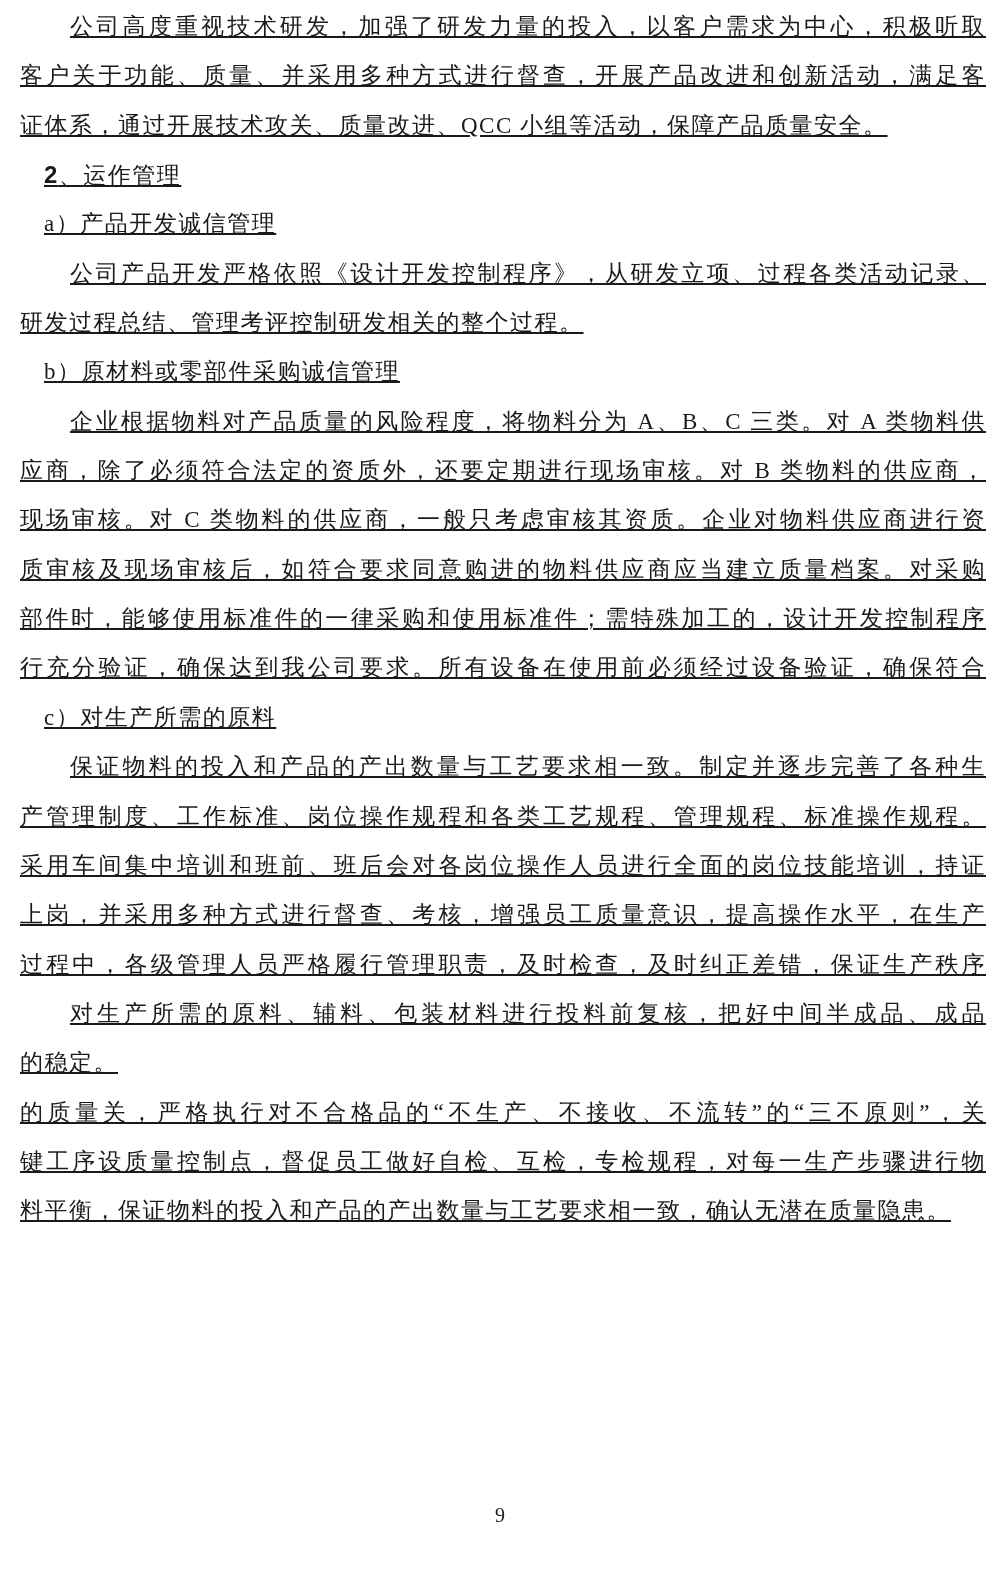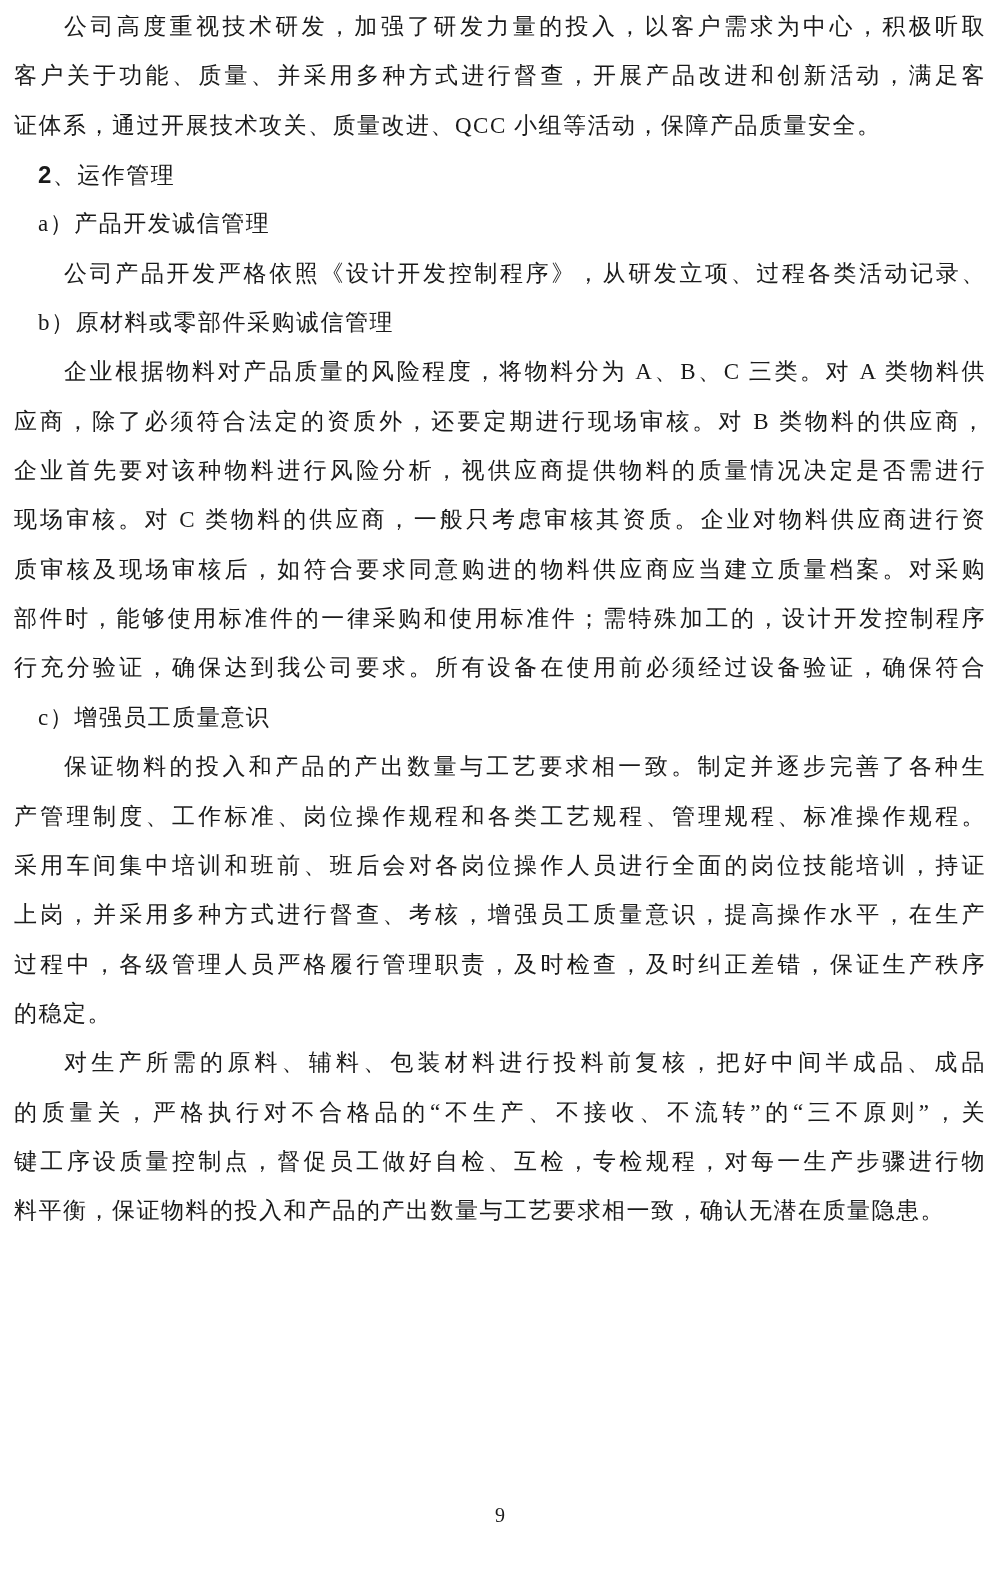"公司高度重视技术研发，加强了研发力量的投入，以客户需求为中心，积极听取" .doc-body { padding: 2px 14px 0 14px -> 2px 14px 0 20px; text-decoration: none -> underline }
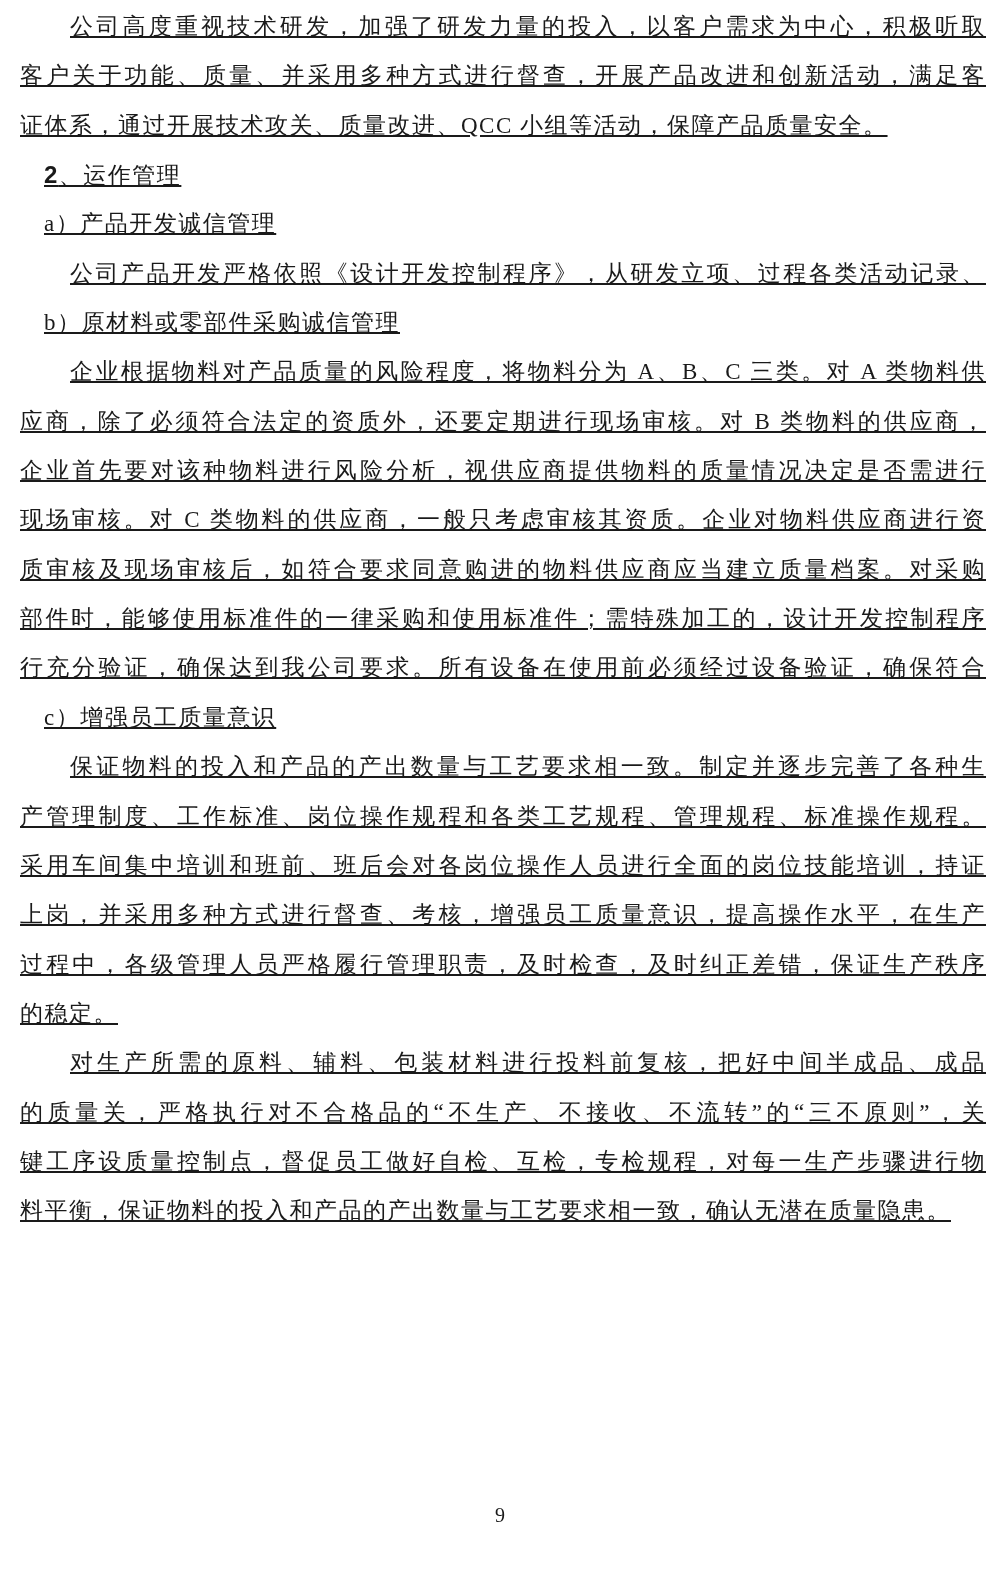"研发过程总结、管理考评控制研发相关的整个过程。" div.line { html: none -> <div>研发过程总结、管理考评控制研发相关的整个过程。</div> }
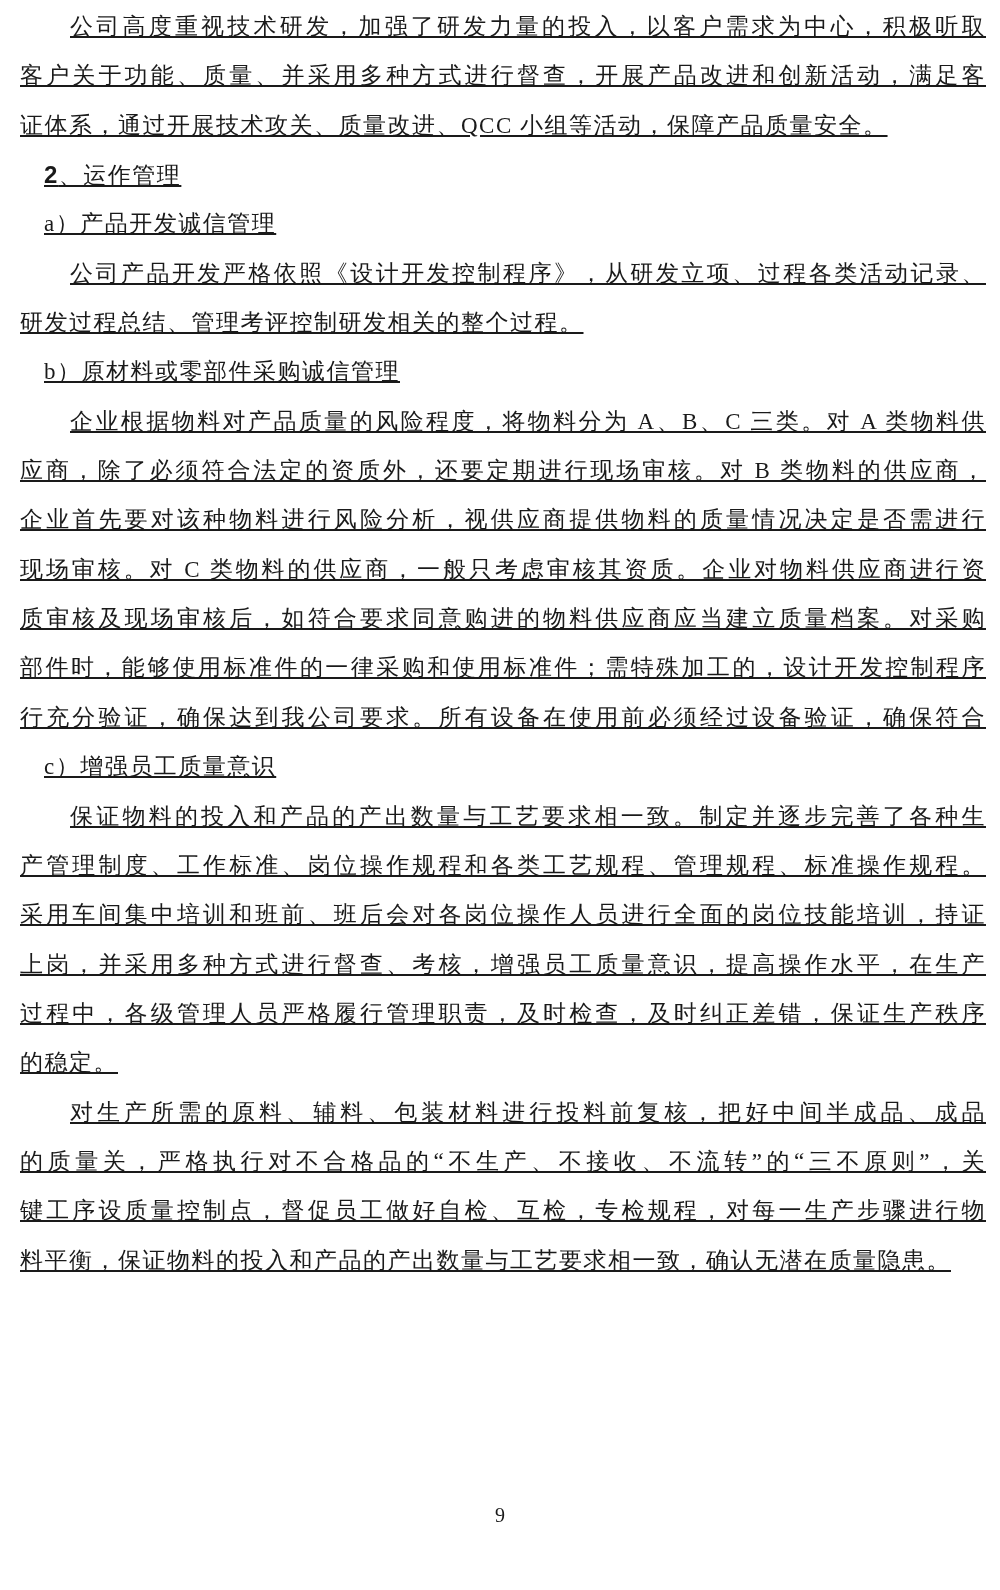"企业首先要对该种物料进行风险分析，视供应商提供物料的质量情况决定是否需进行" div.line { html: <div>企业首先要对该种物料进行风险分析，视供应商提供物料的质量情况决定是否需进行</div> -> none }
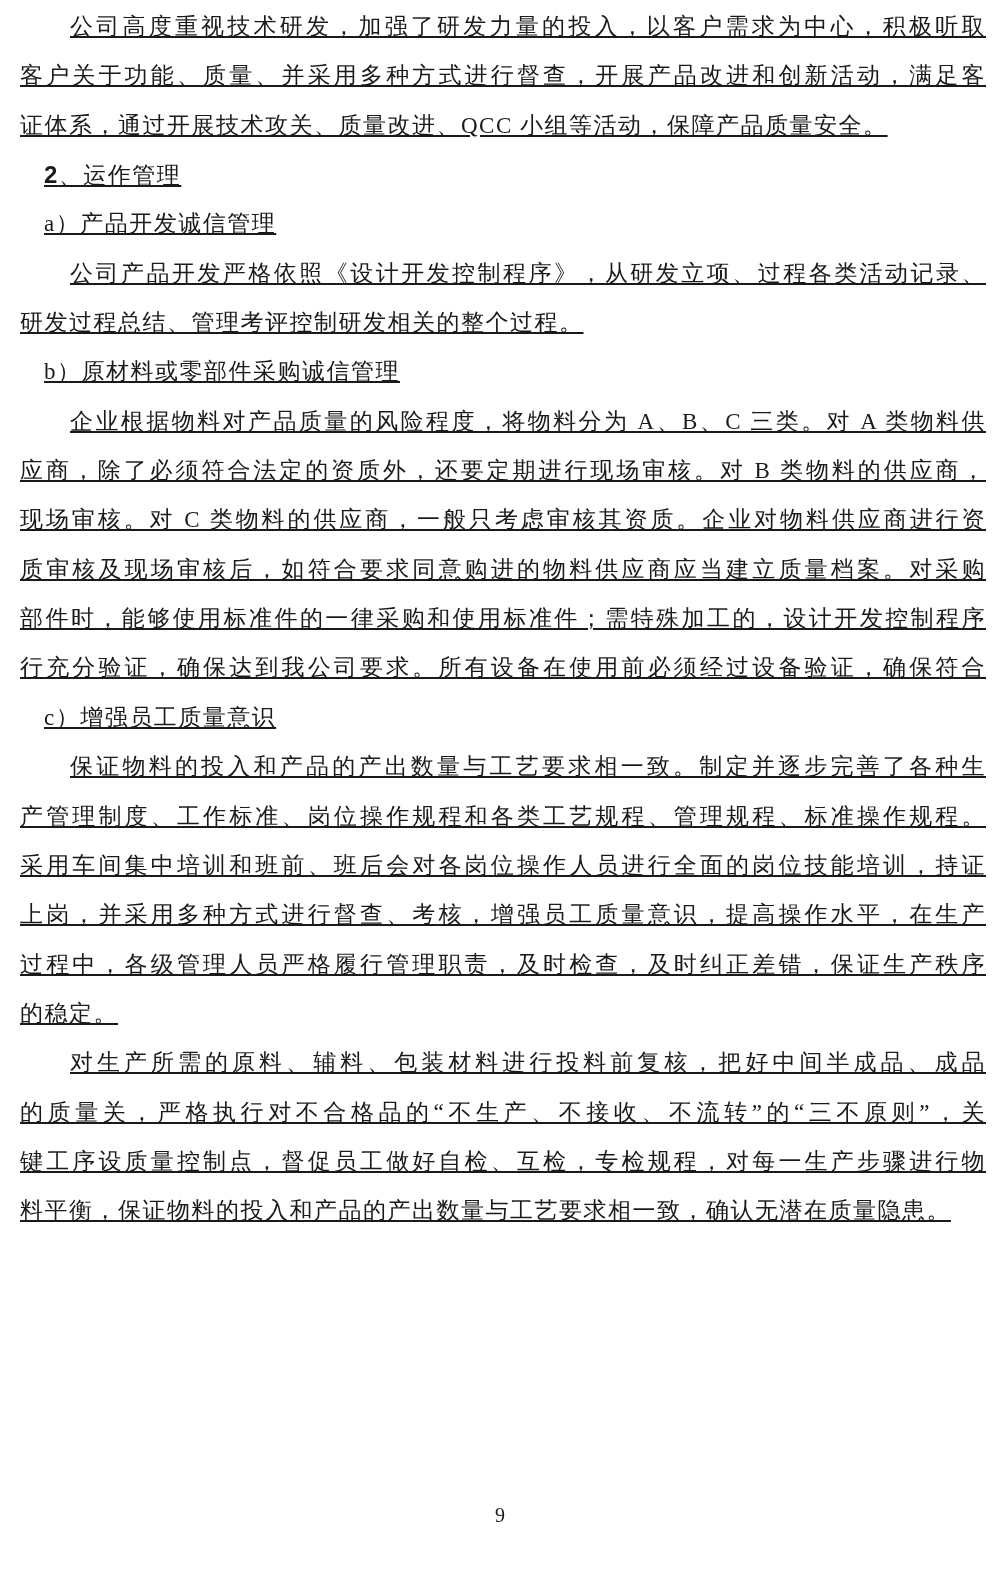"c）增强员工质量意识" div.line { text: 增强员工质量意识 -> 对生产所需的原料 }
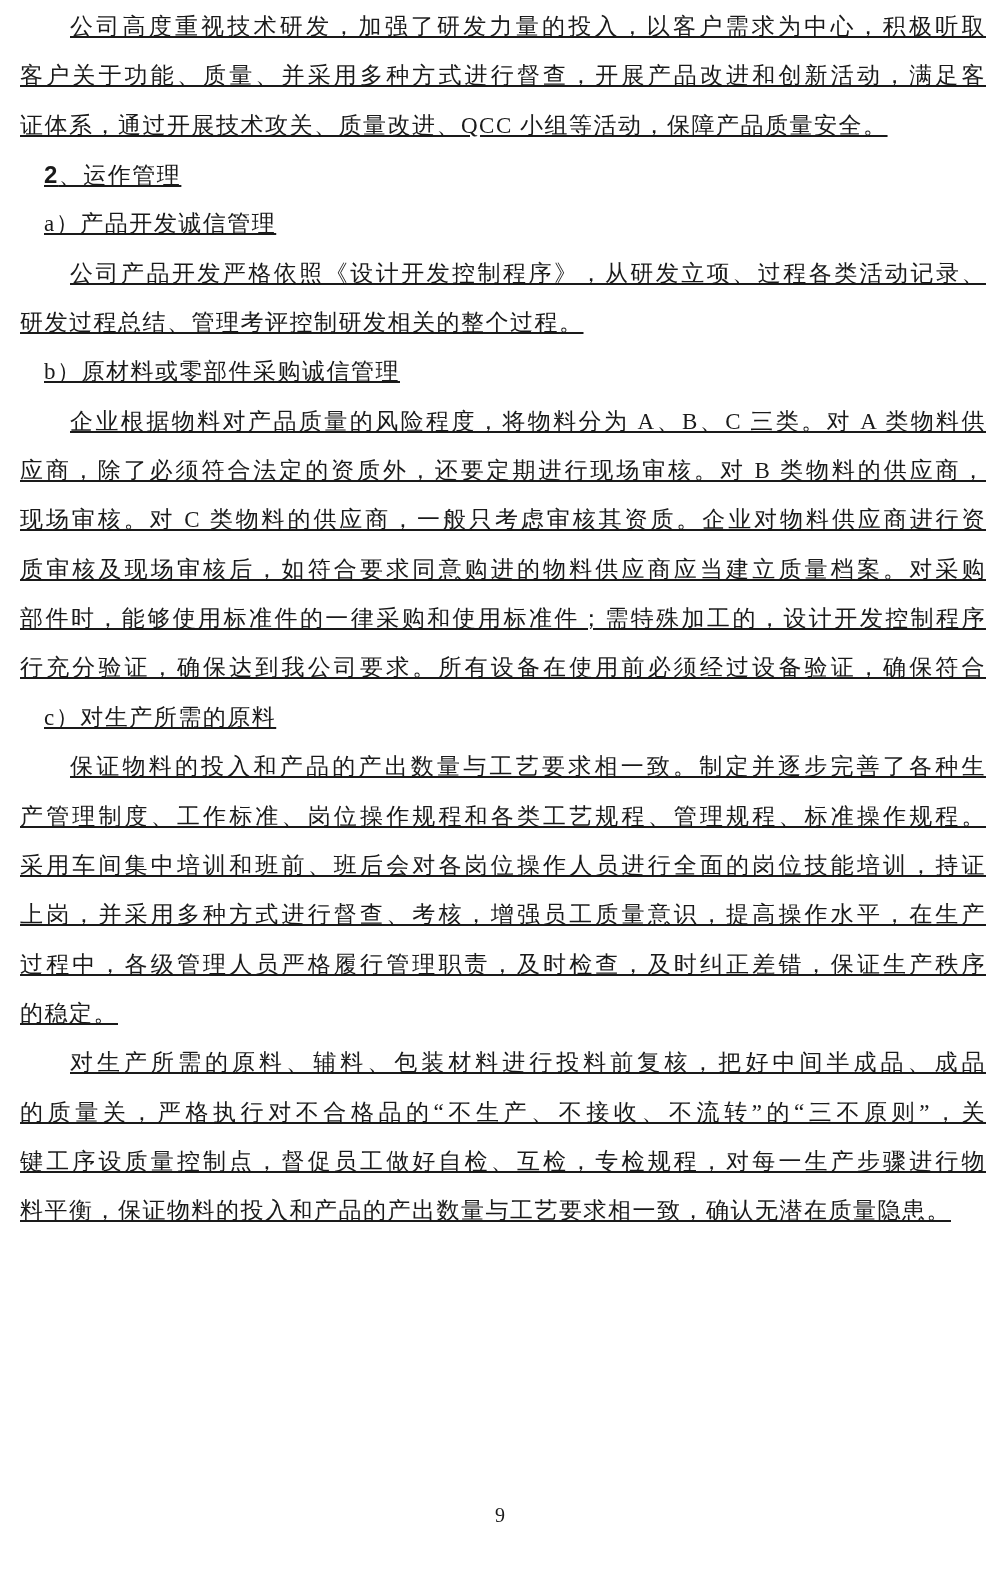"的稳定。" div.line { order: before "对生产所需的原料、辅料、包装材料进行投料前复核，把好中间半成品、成品" -> after "对生产所需的原料、辅料、包装材料进行投料前复核，把好中间半成品、成品" }
